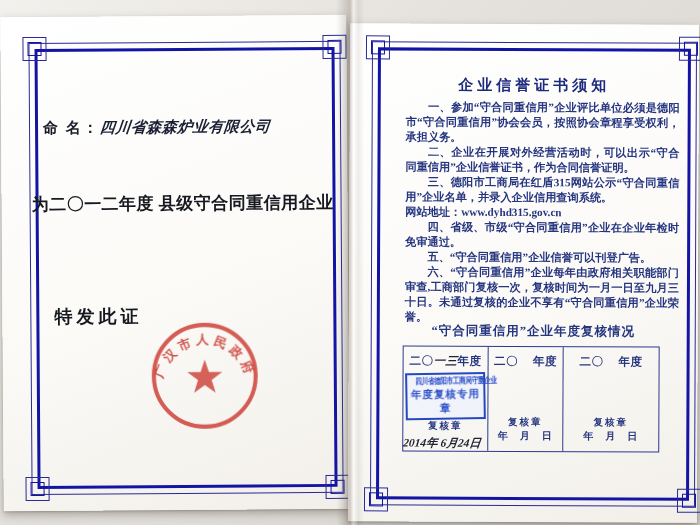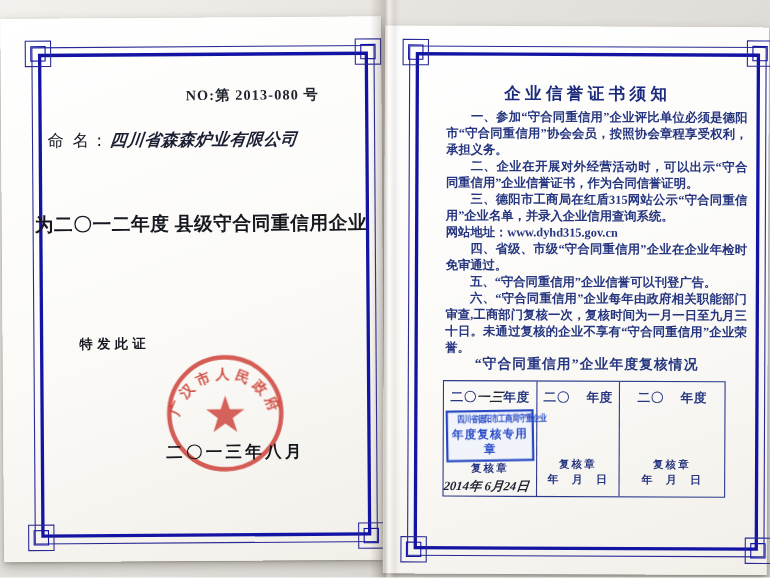"NO:第 2013-080 号" div.serial { html: <div>NO:第 2013-080 号</div> -> none }
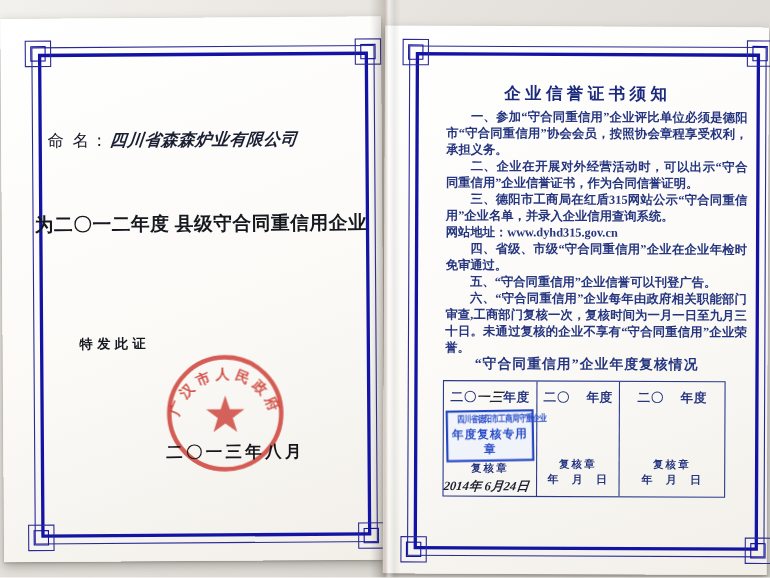"命 名：" .name-label { font-weight: normal -> bold }
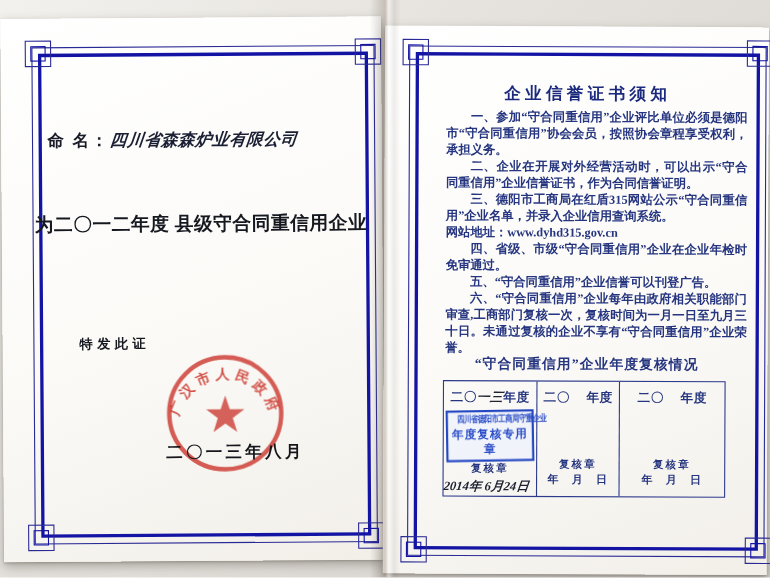"特发此证" .grant { font-size: 12px -> 18px; left: 70px -> 52px }
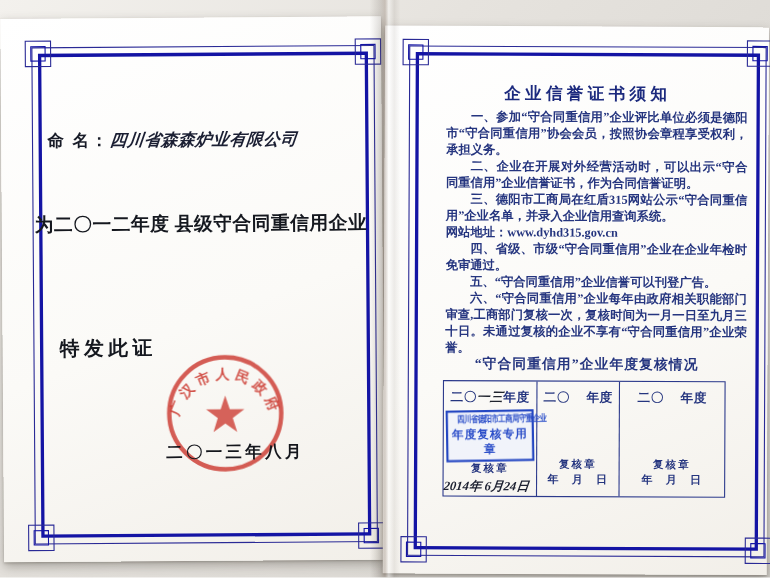"二〇一三年八月" div.issue-date { html: <div>二〇一三年八月</div> -> none }
